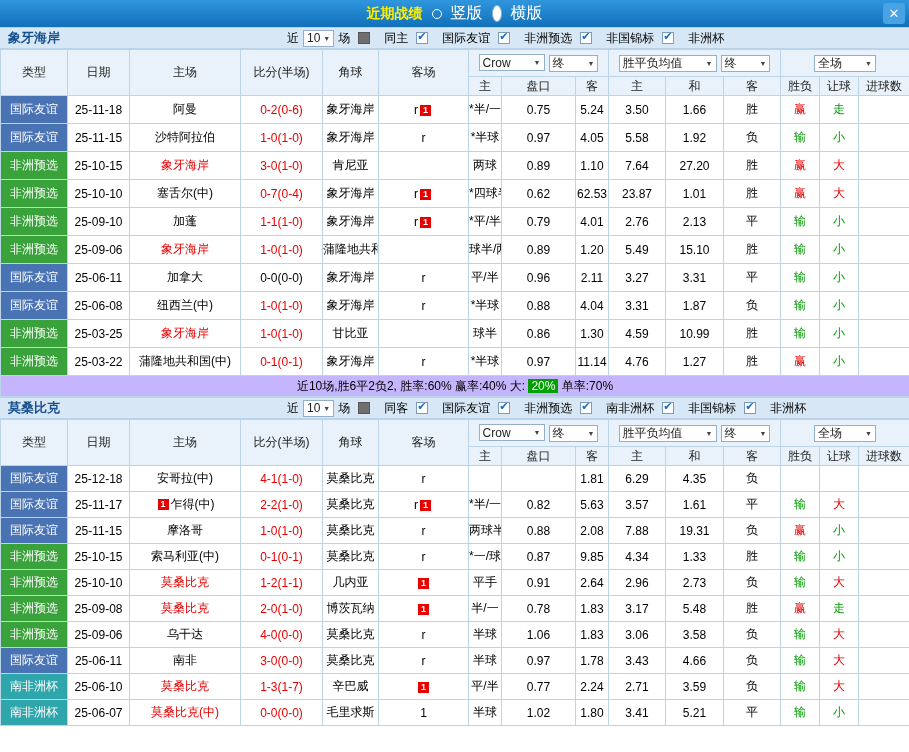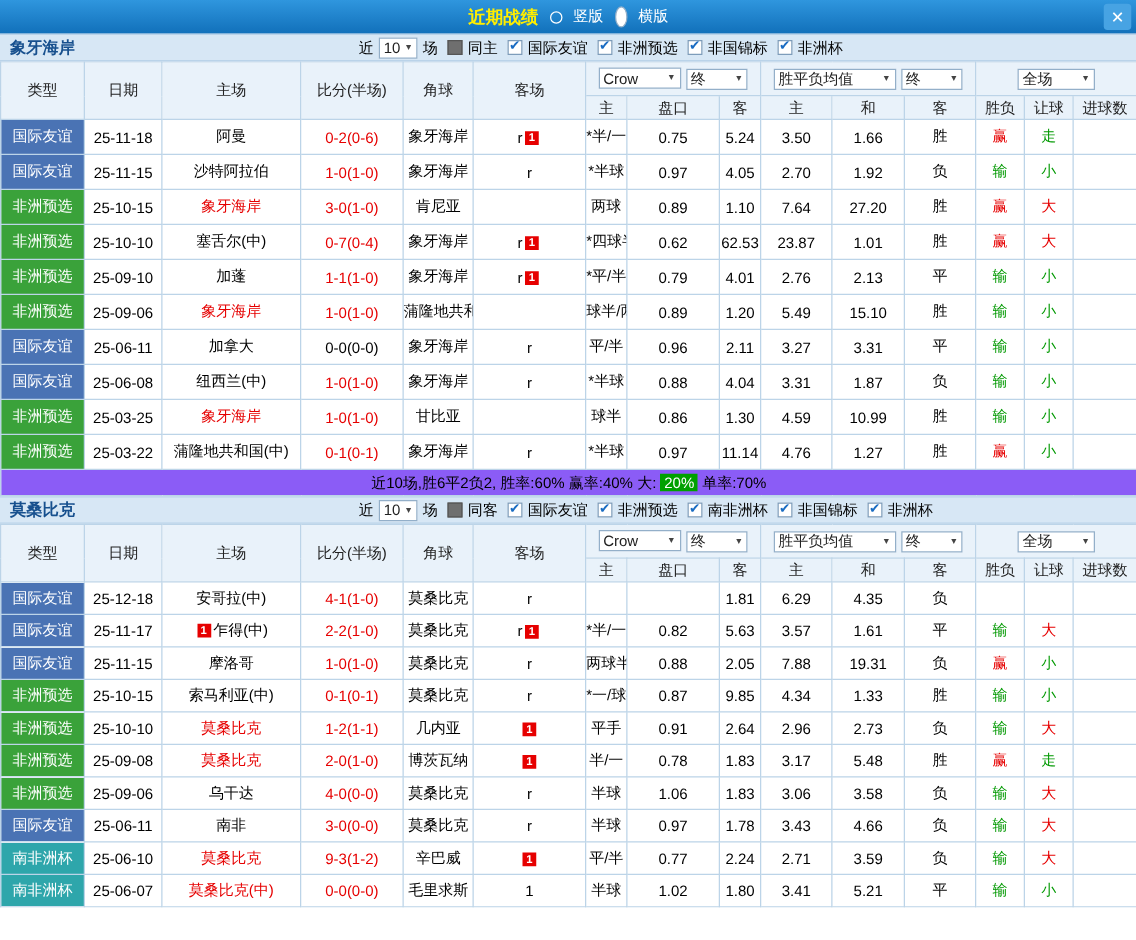"竖版" .radio-label { font-size: 12px -> 16px }
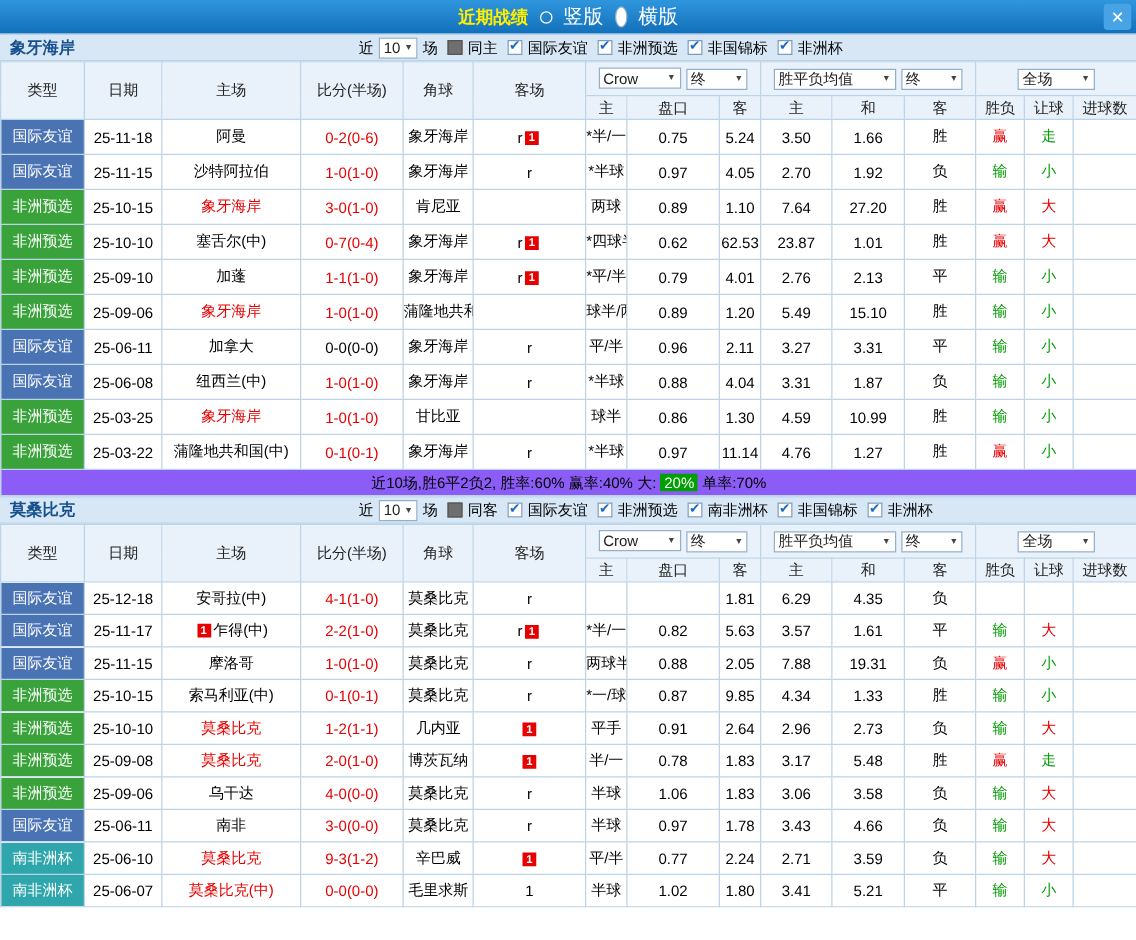"同主" .cb-wrap { gap: 4px -> 14px }
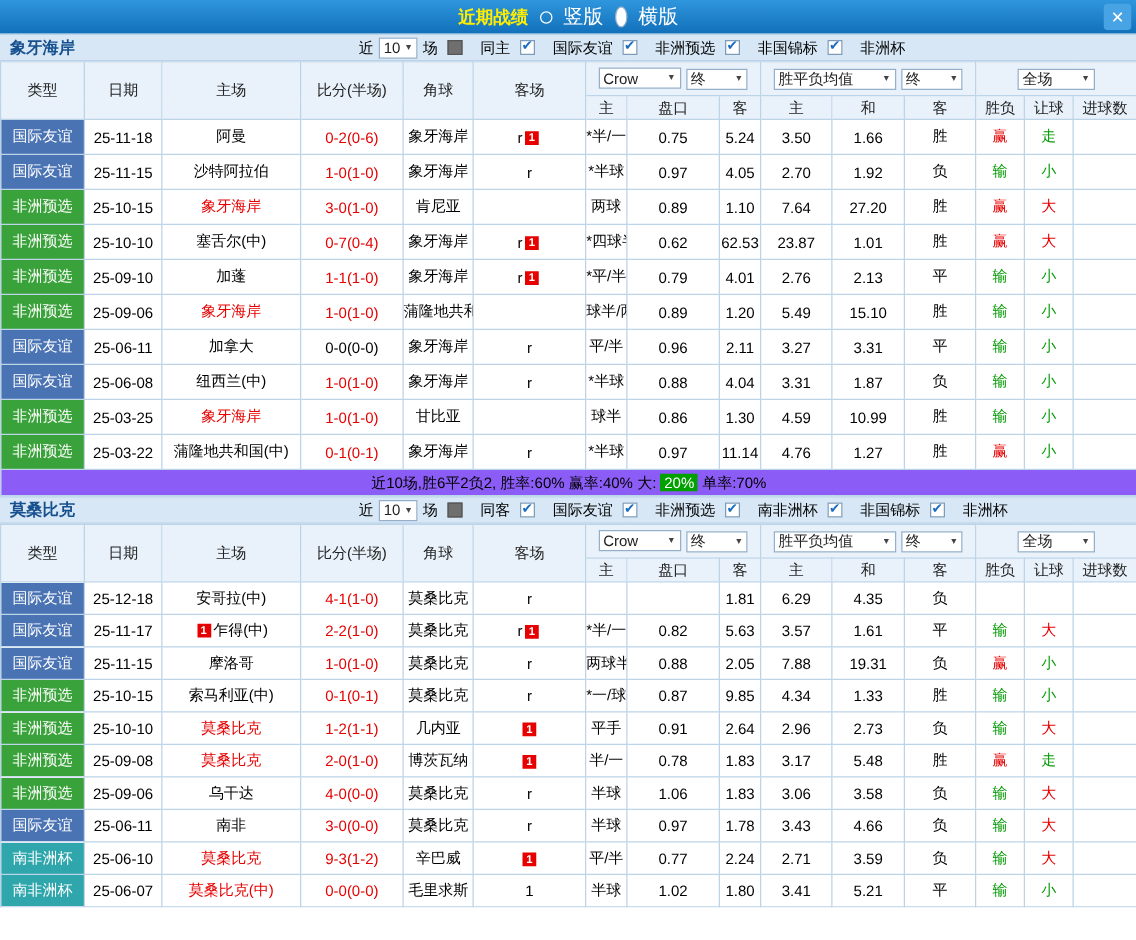"2.70" td { text: 2.70 -> 5.58 }
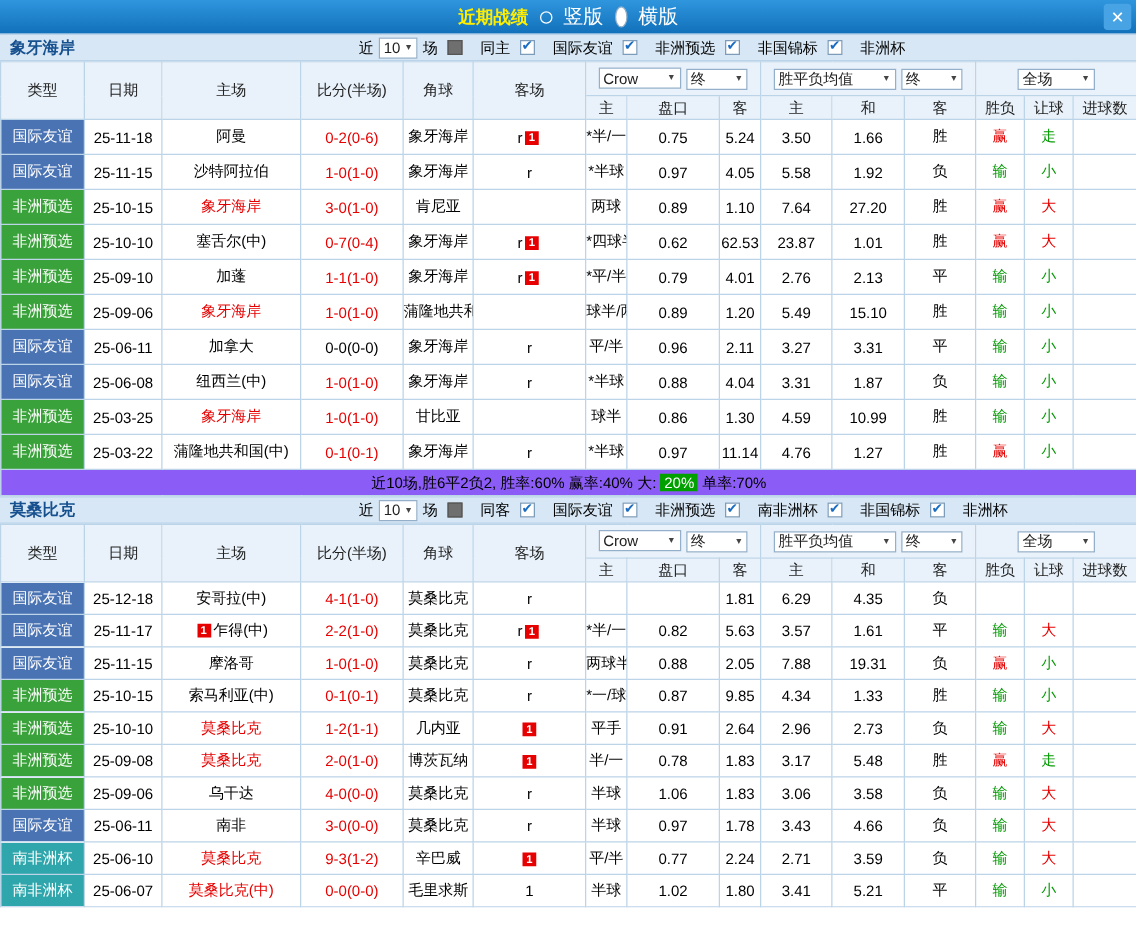"近10场,胜6平2负2, 胜率:60% 赢率:40% 大: 20%" td.summary { background: #8b5cf6 -> #c4b5fd }
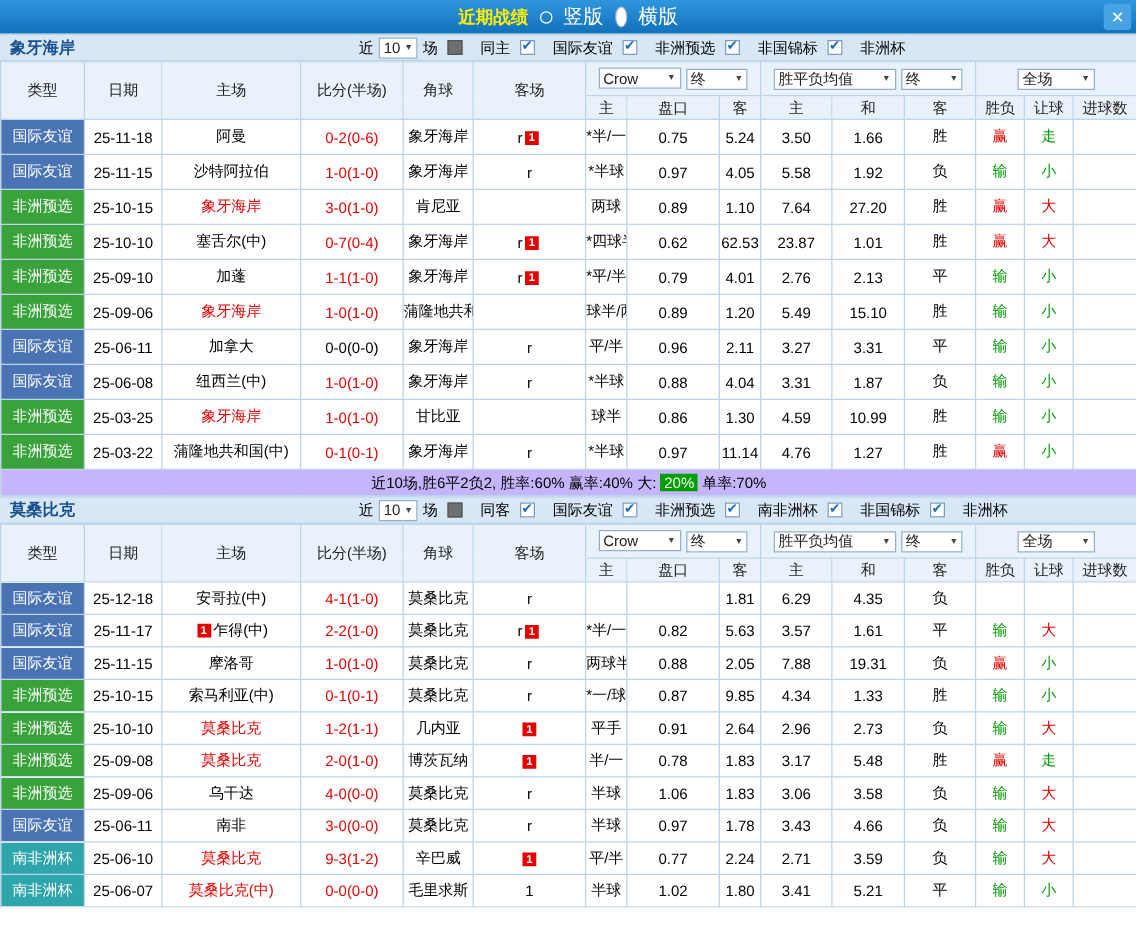"2.05" td { text: 2.05 -> 2.08 }
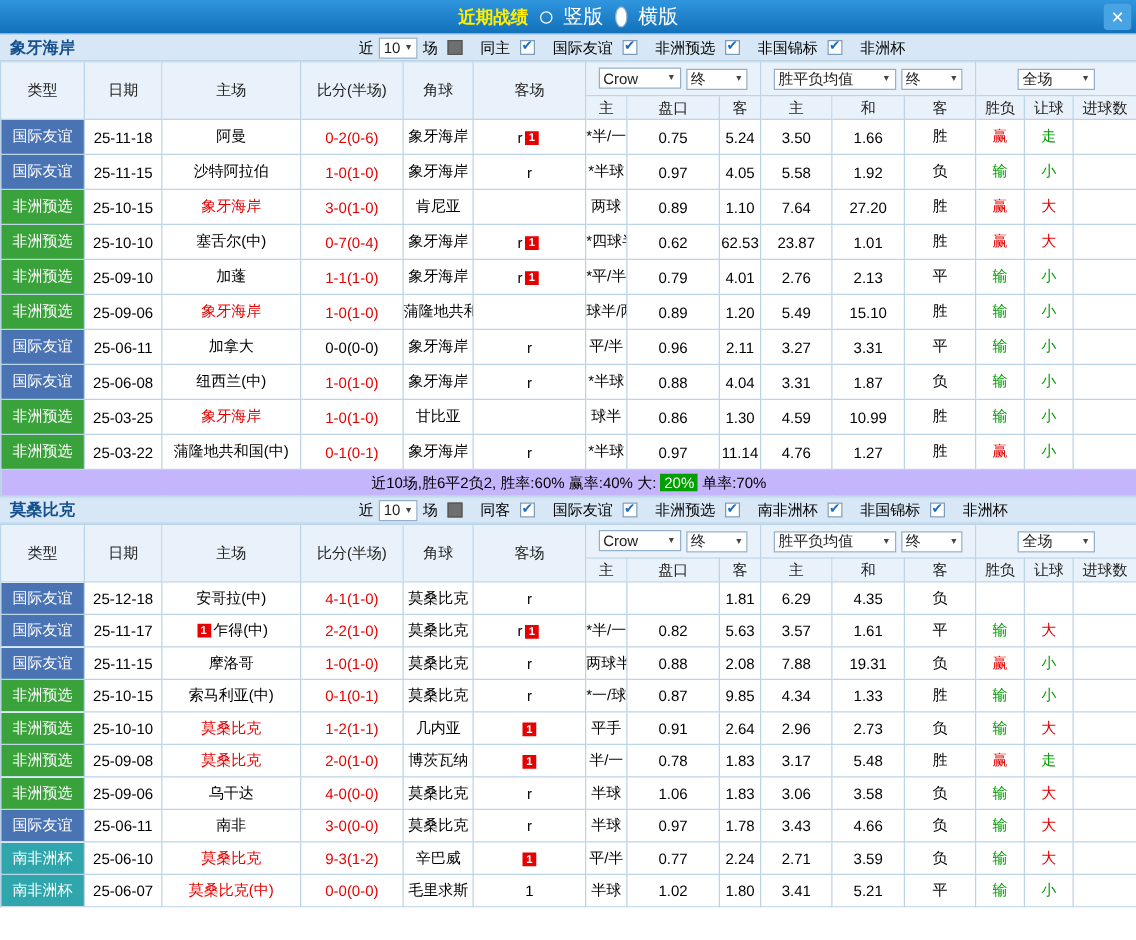"9-3(1-2)" td.t-red { text: 9-3(1-2 -> 1-3(1-7 }
